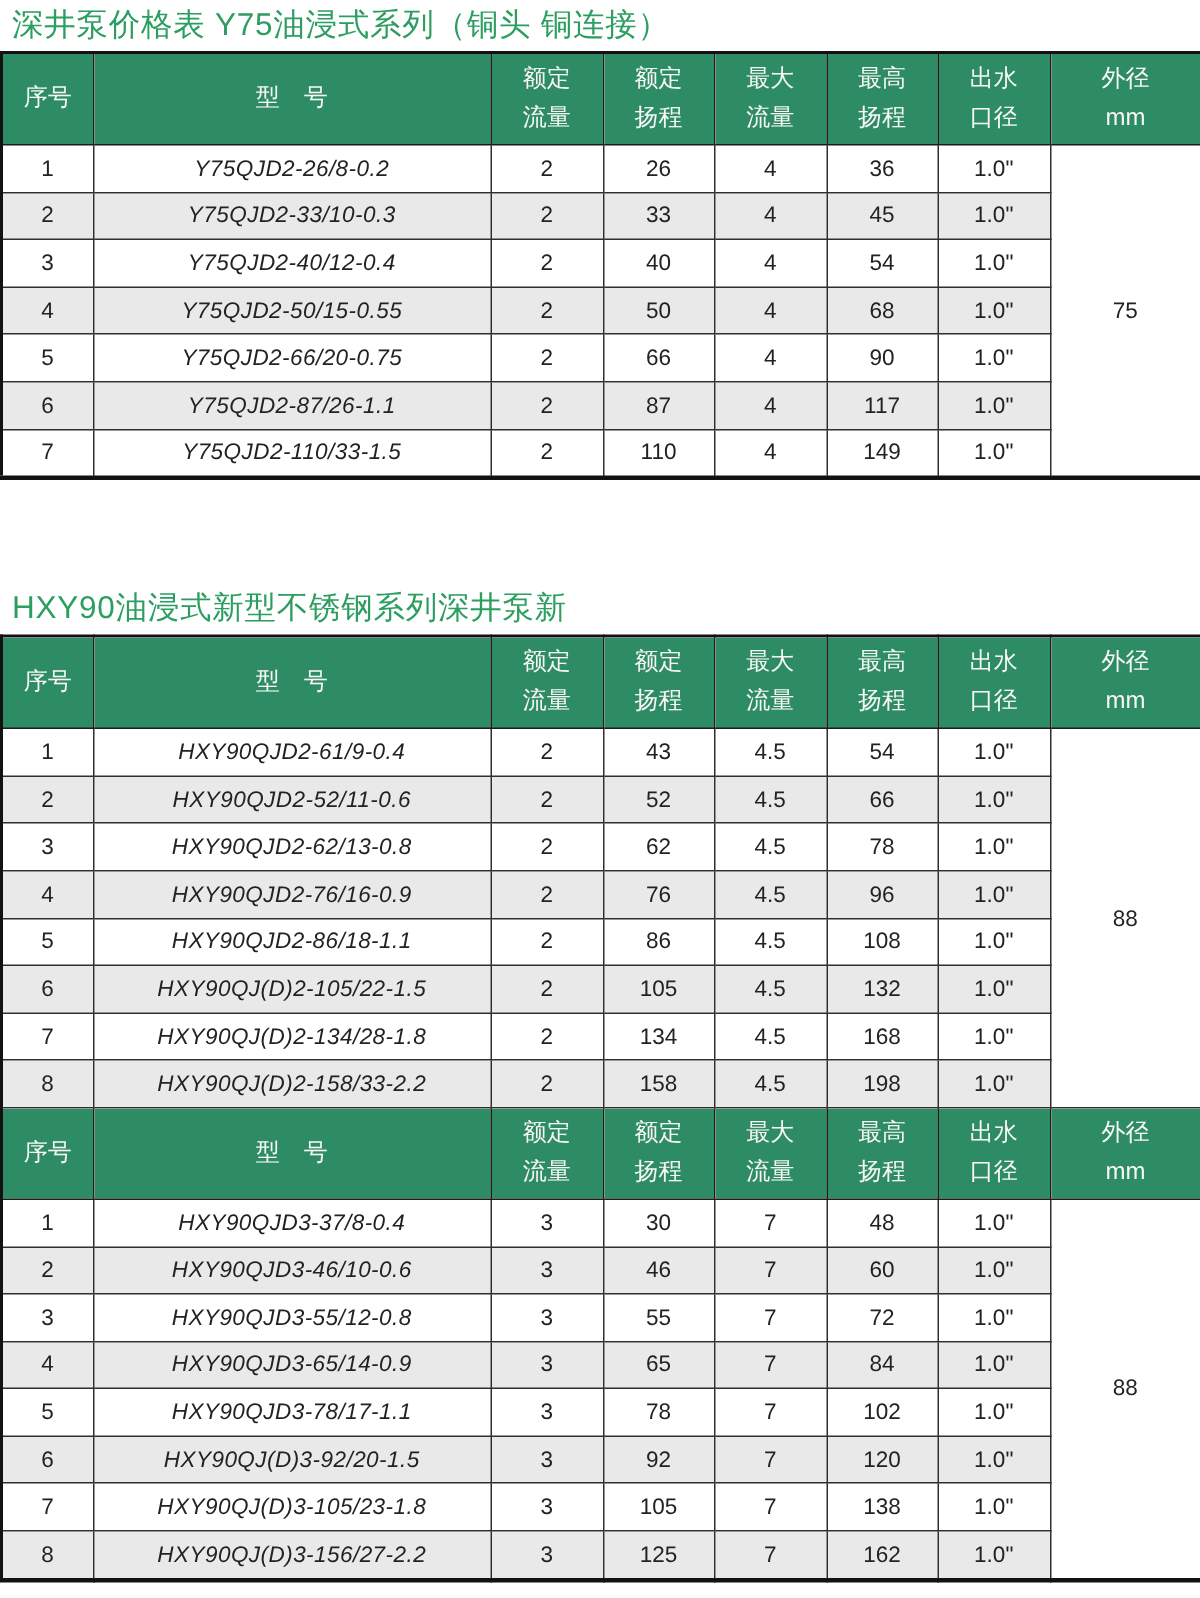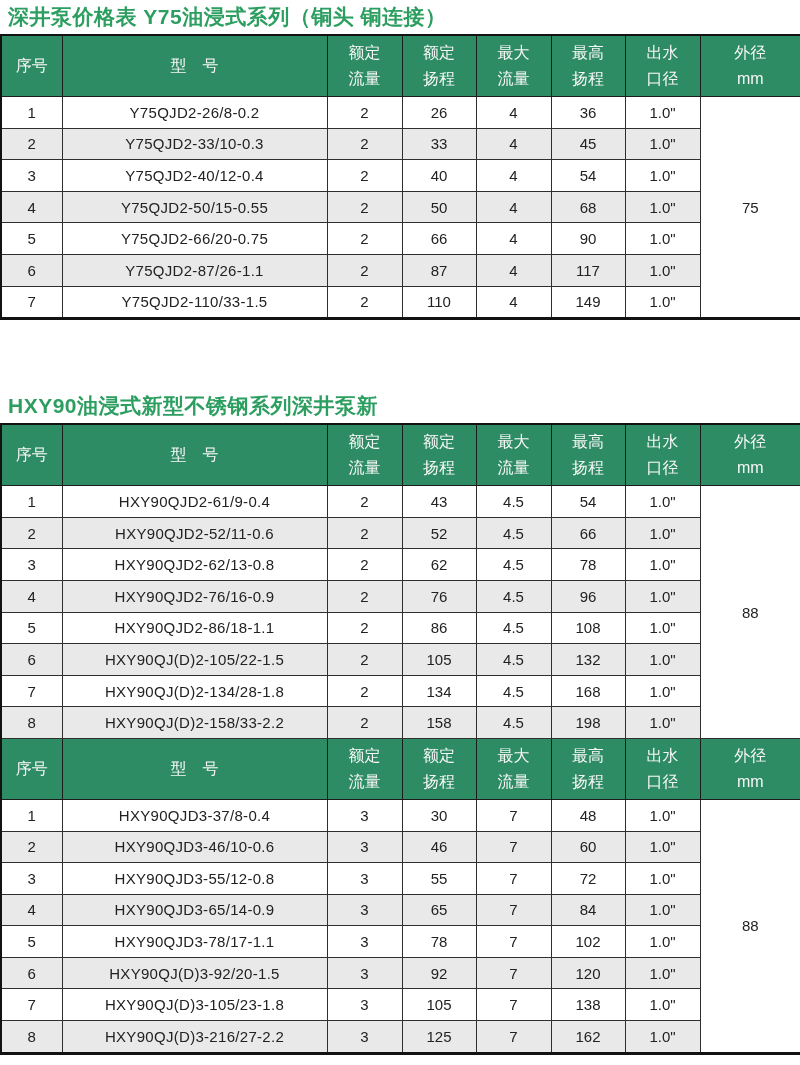"深井泵价格表 Y75油浸式系列（铜头 铜连接）" .doc-title { font-weight: bold -> normal }
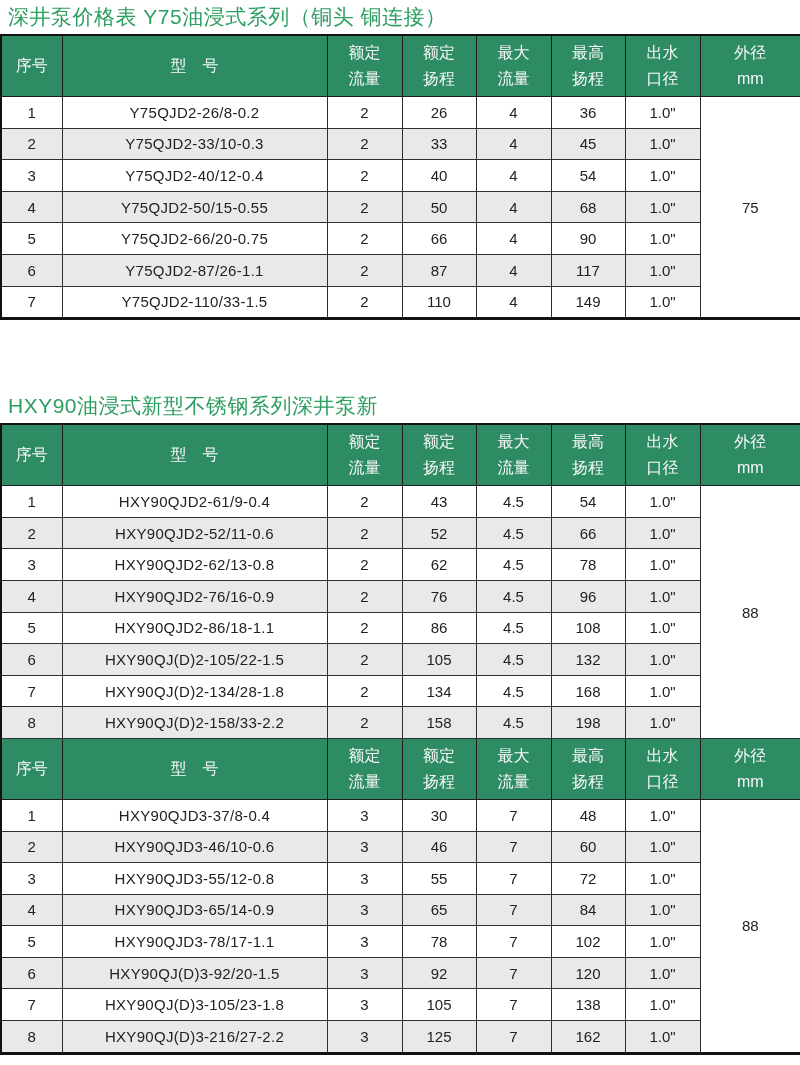"Y75QJD2-26/8-0.2" .pump-table tbody.data td.cell-model { font-style: none -> italic }
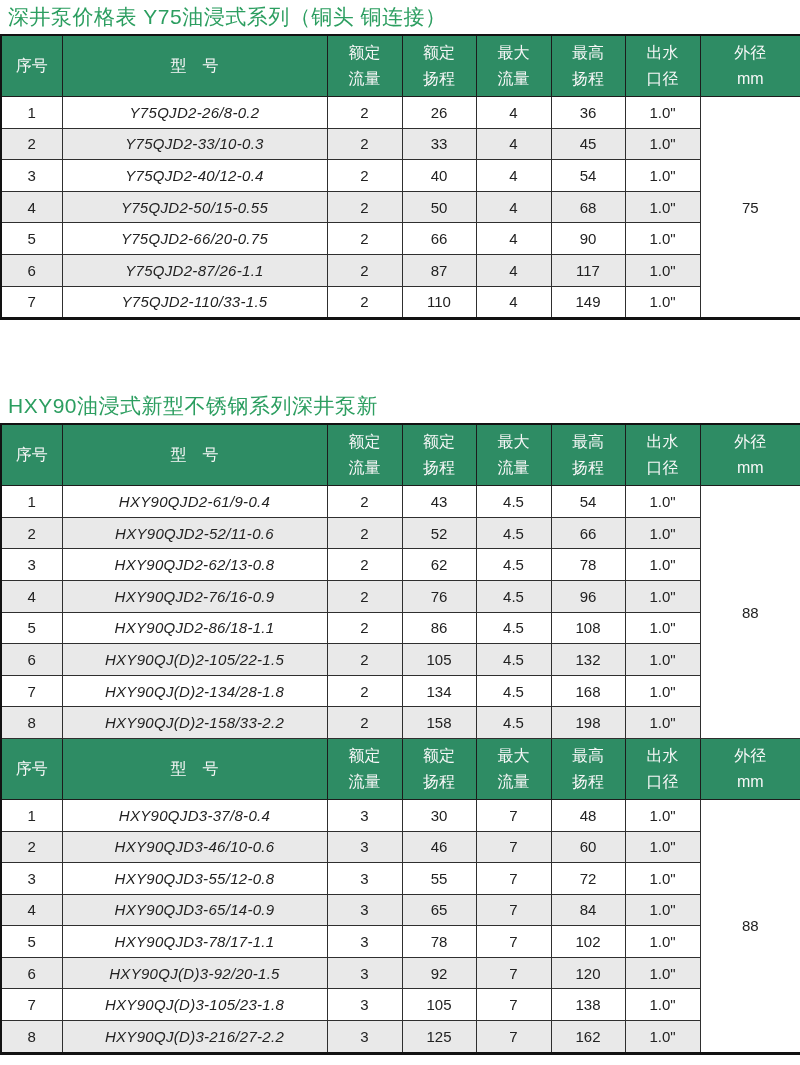"HXY90QJ(D)3-216/27-2.2" td.cell-model { text: 3-216/27-2.2 -> 3-156/27-2.2 }
